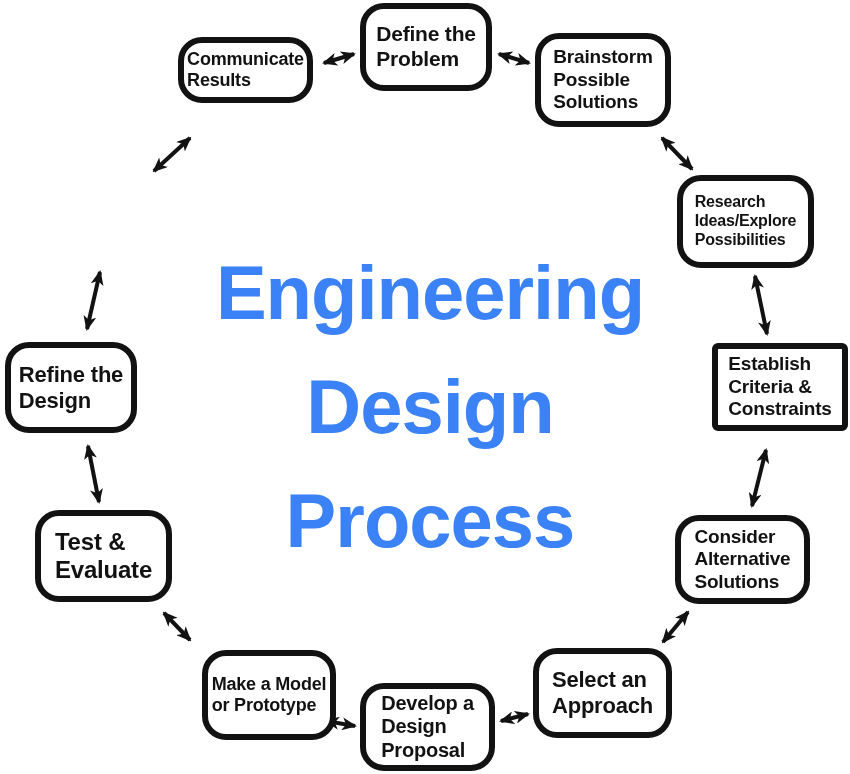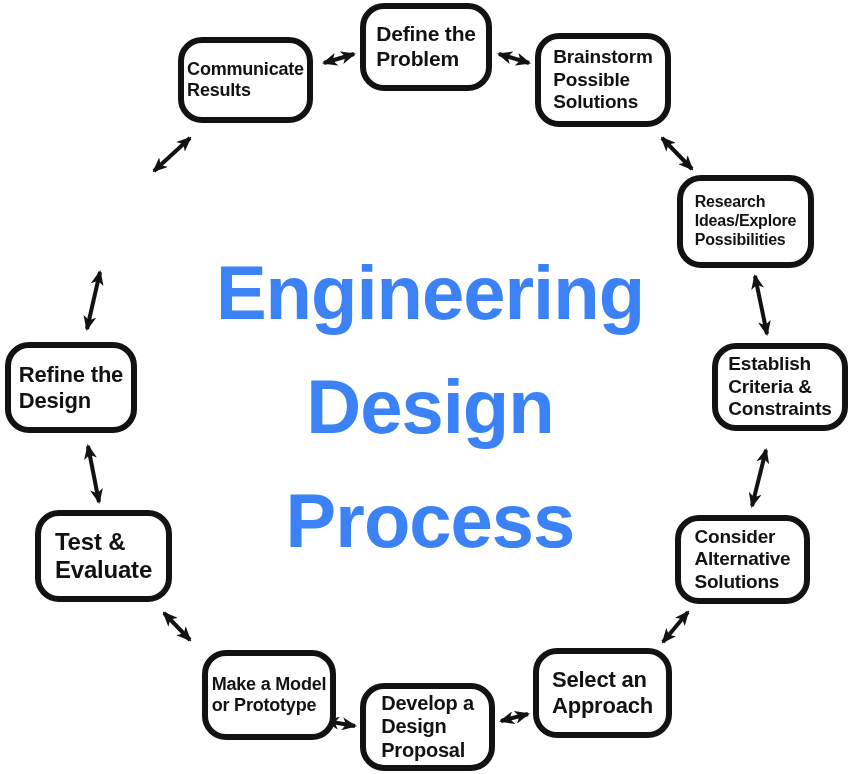"Communicate" div.step-box { height: 86px -> 66px }
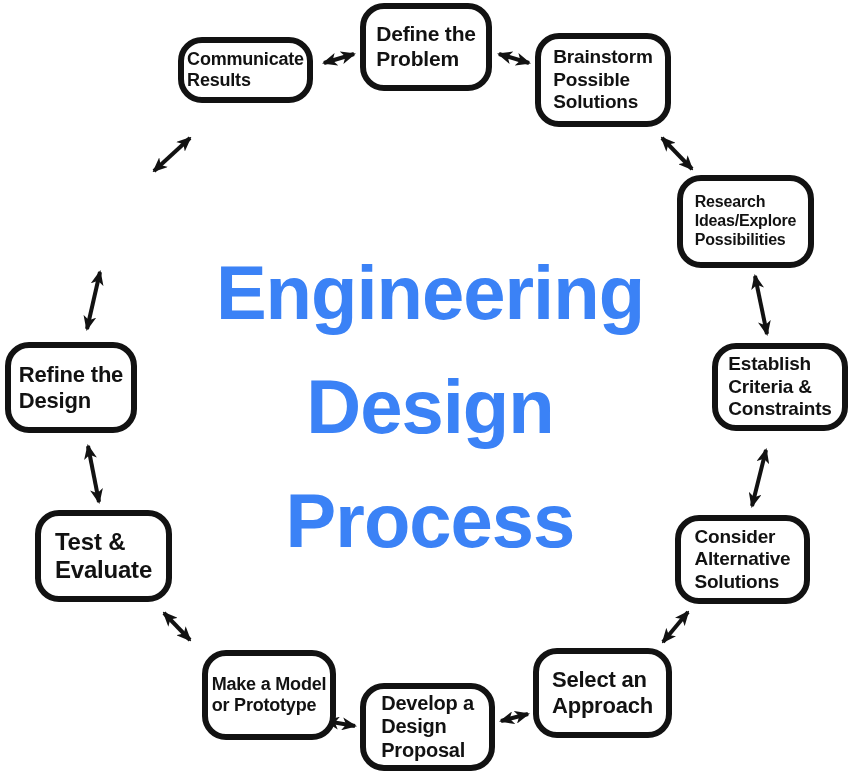"Establish" div.step-box { border-radius: none -> 6px }
